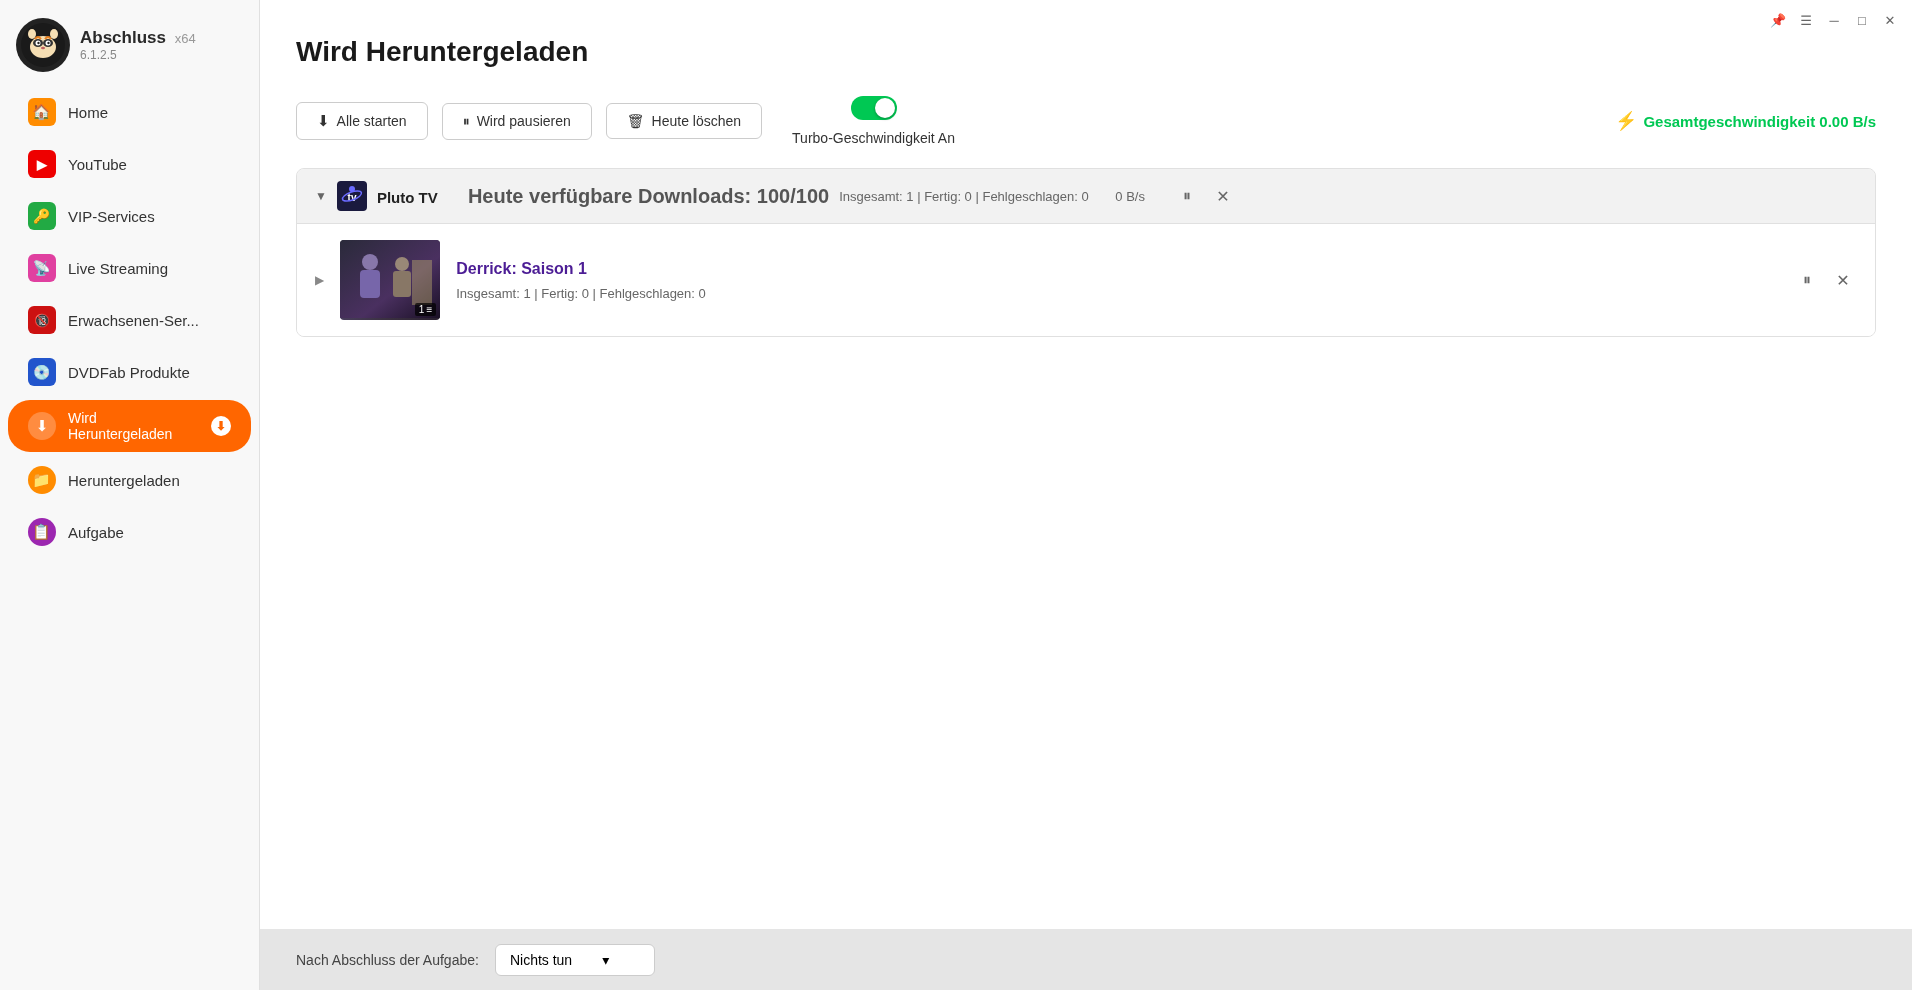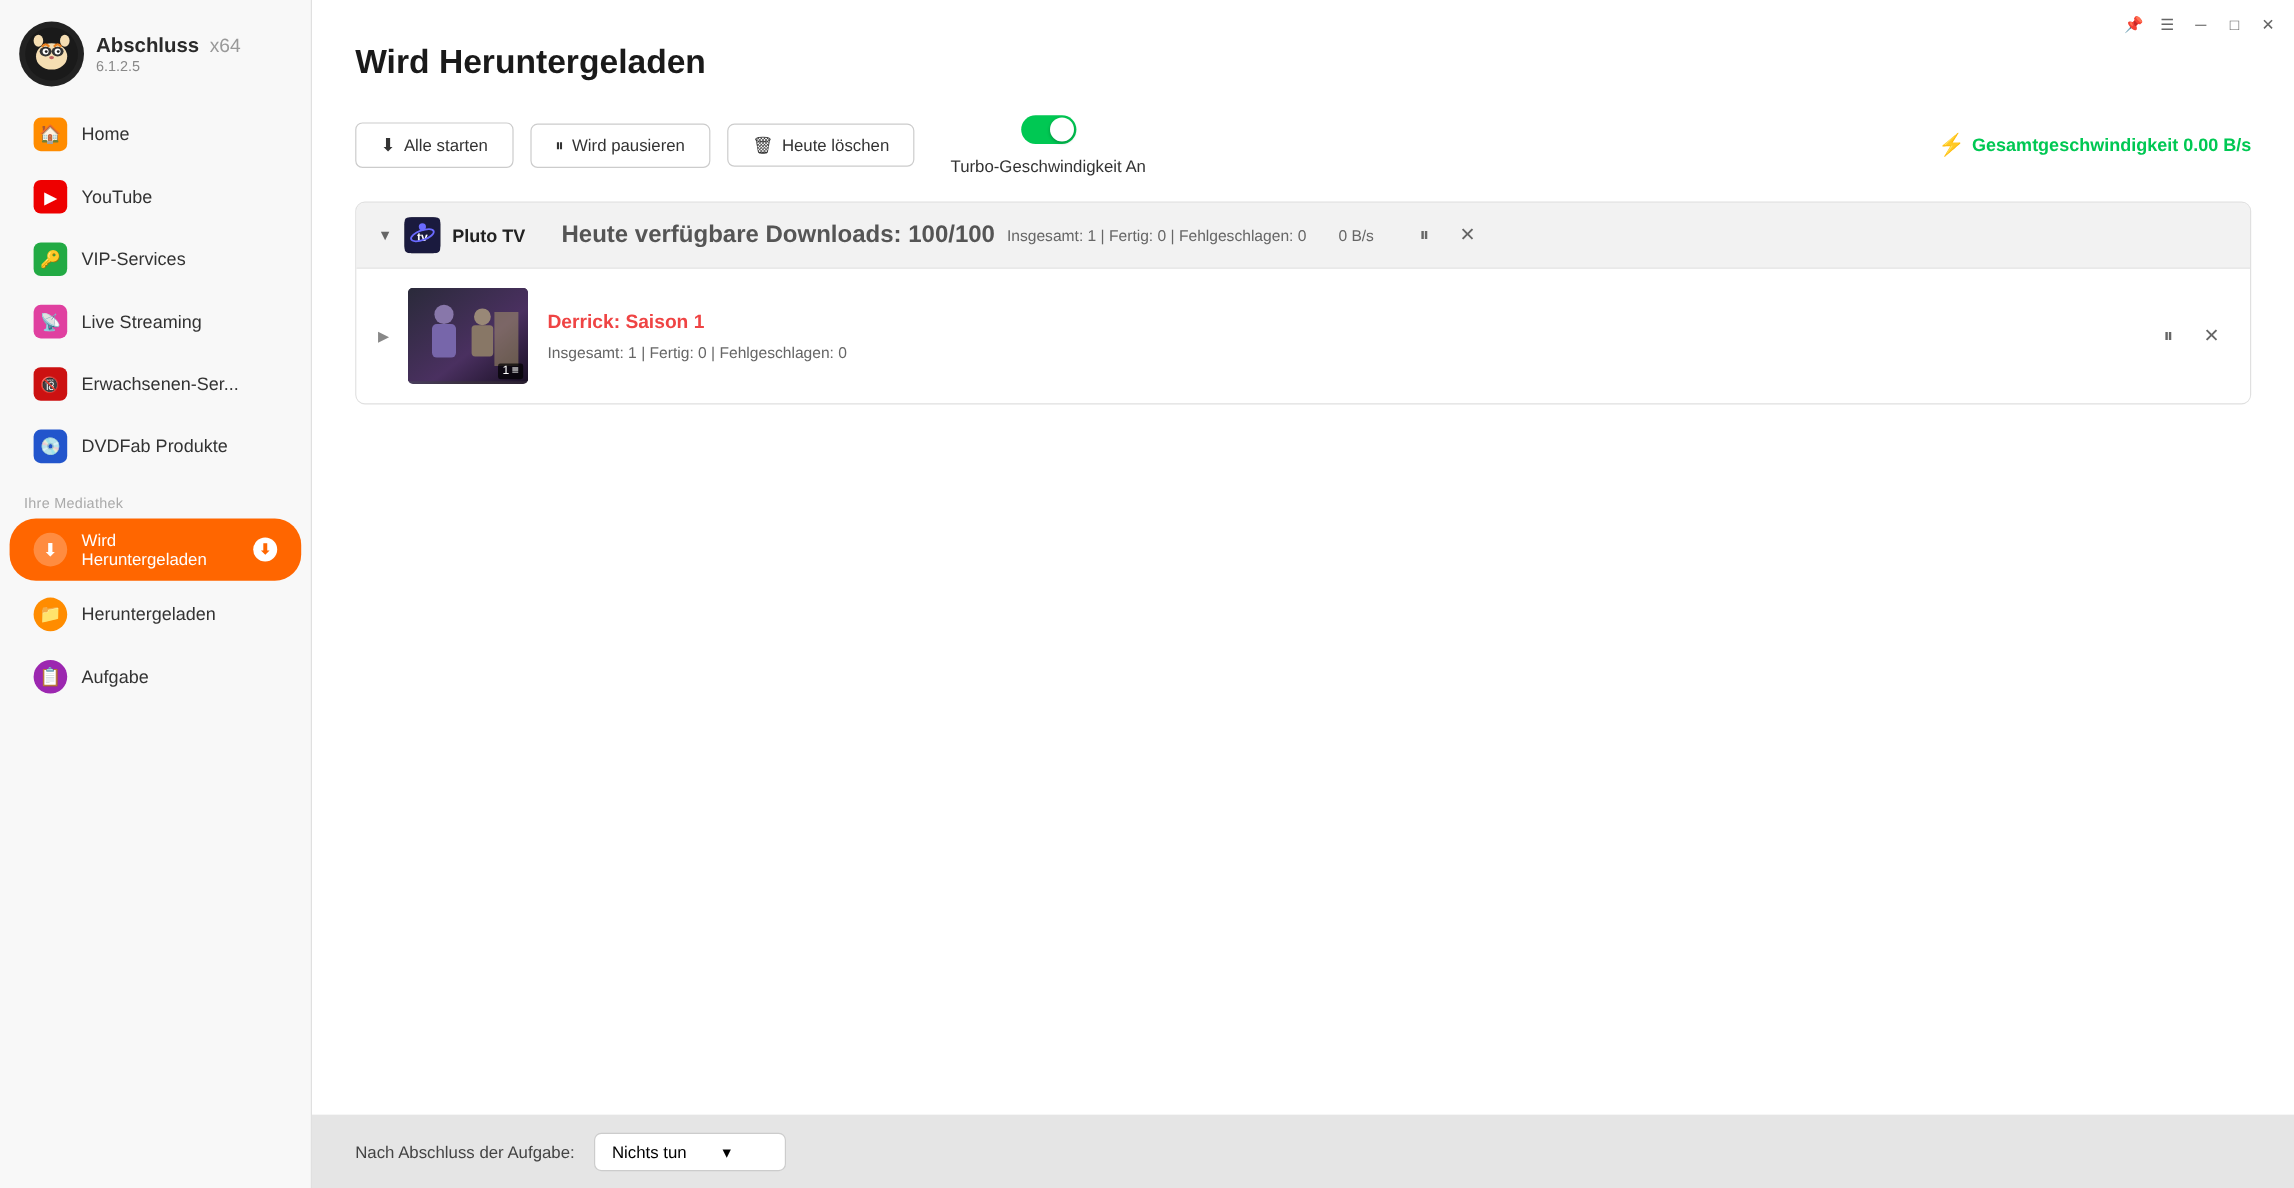"x64" span { font-size: 16px -> 13px }
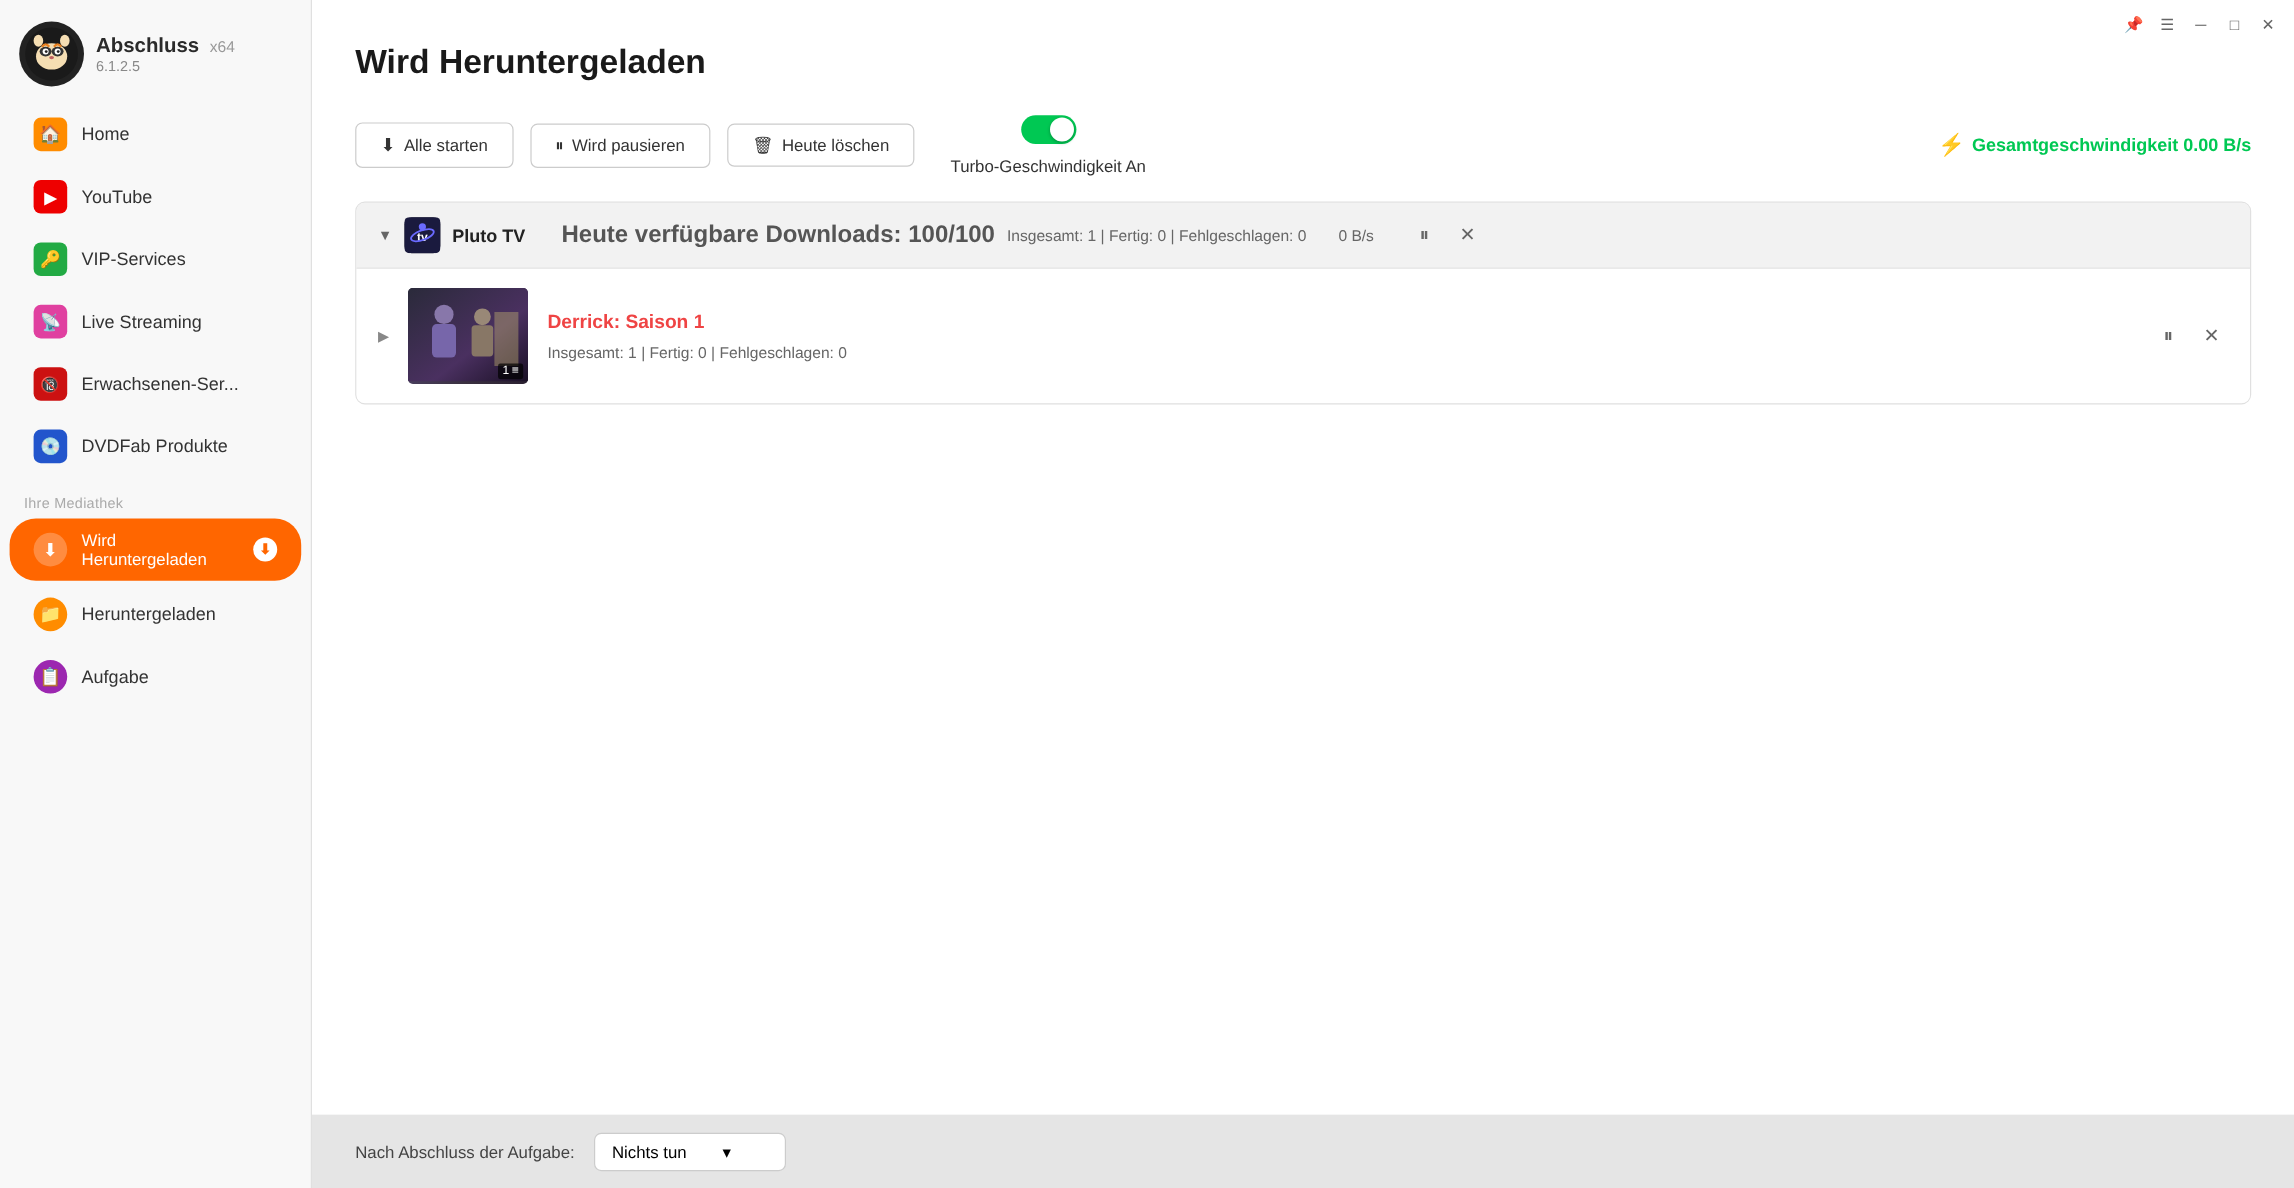"Derrick: Saison 1" .item-title { color: #ef4444 -> #4c1d95 }
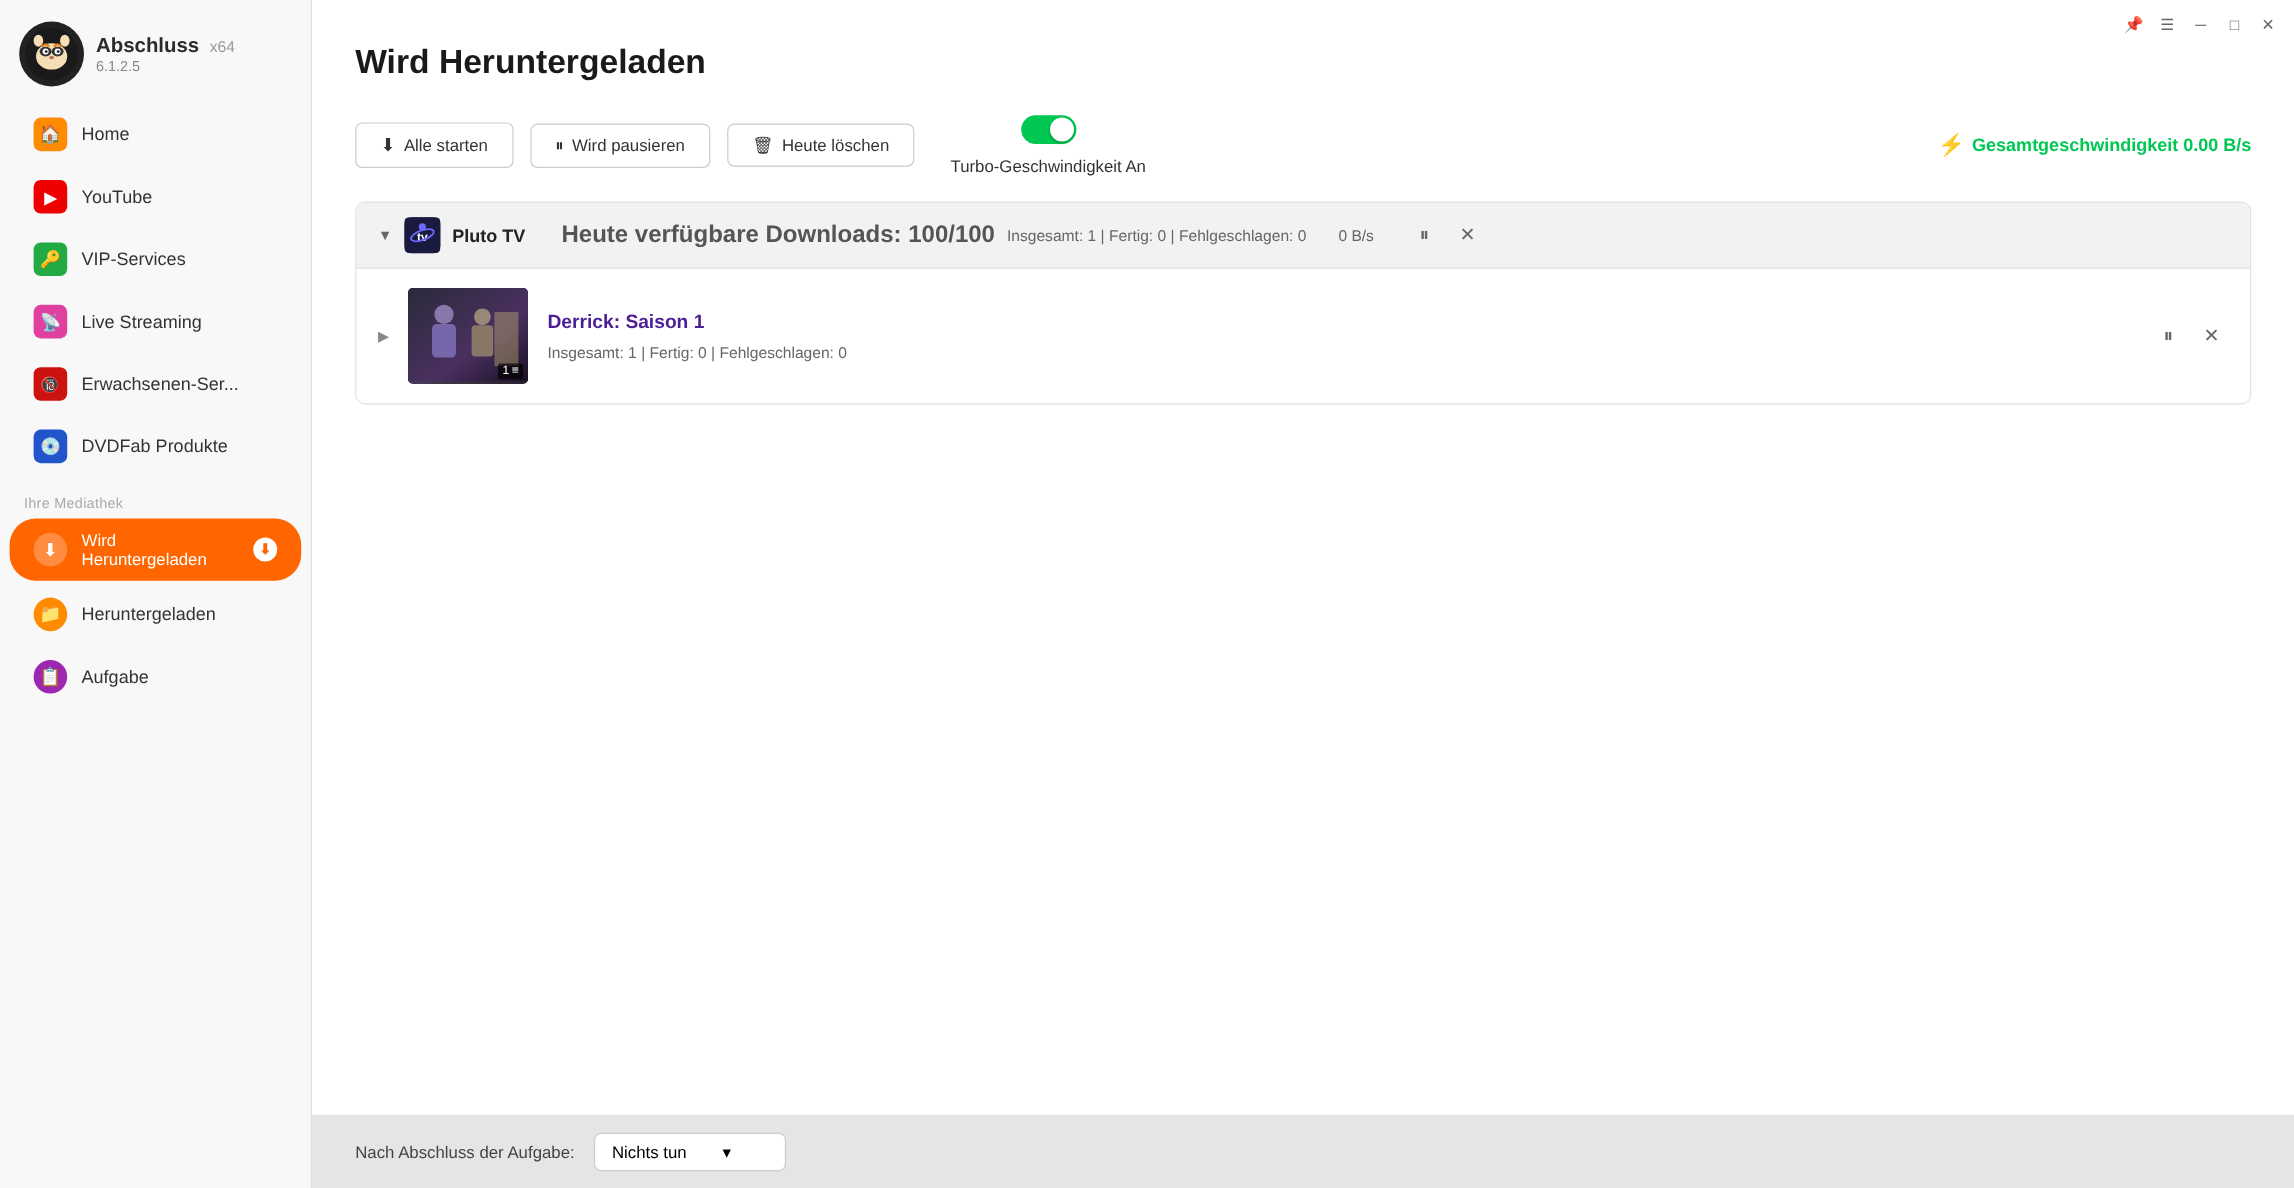"Ihre Mediathek" div.section-label { html: <div>Ihre Mediathek</div> -> none }
